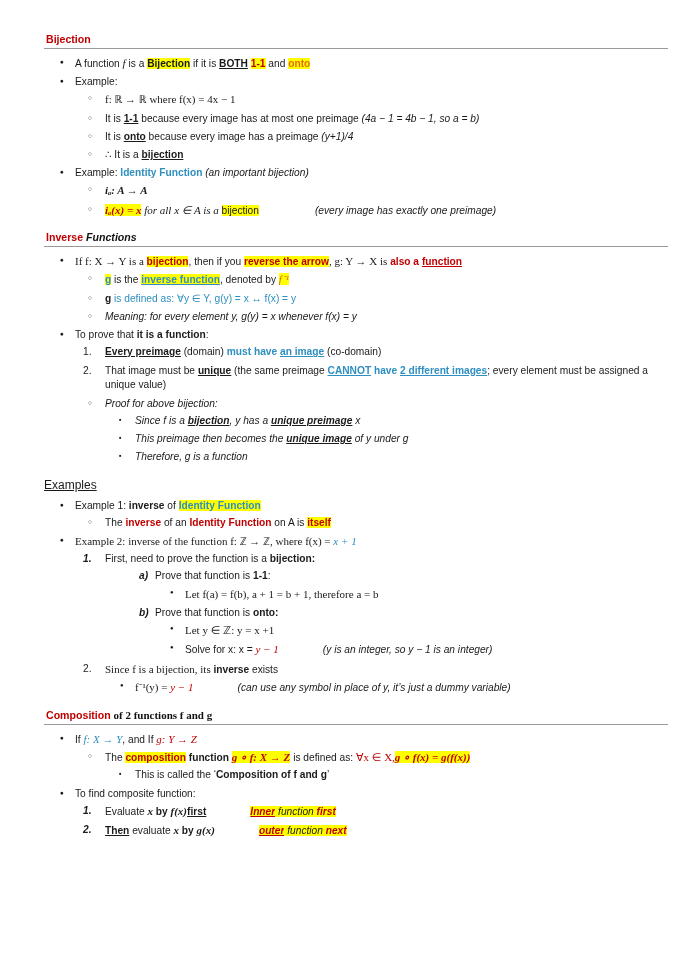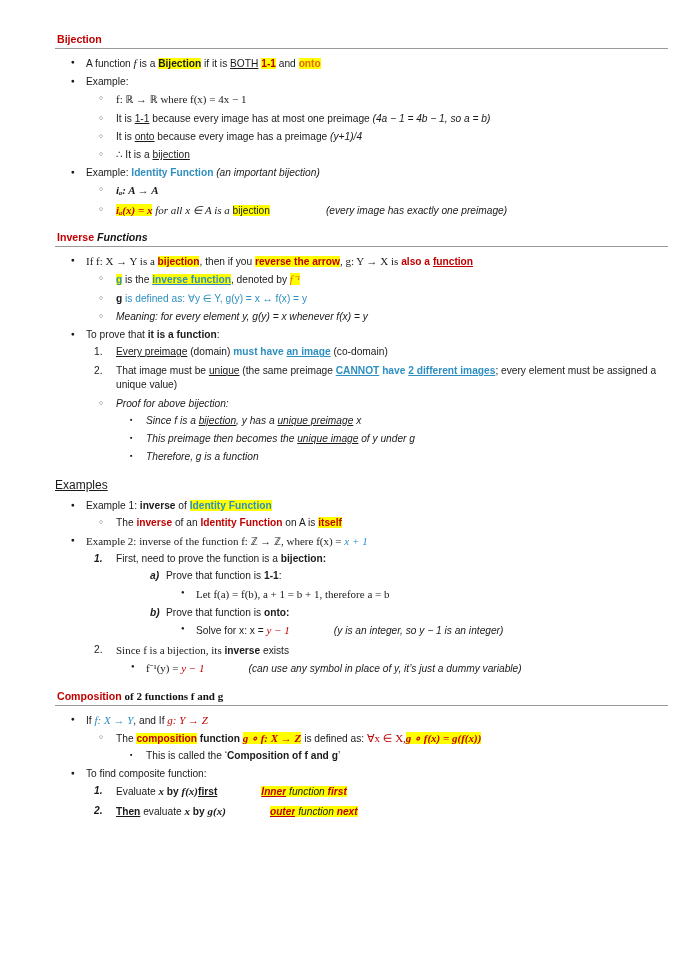"Bijection" .page { margin-left: 20px -> none; padding: 33px 24px 0 35px -> 33px 24px 0 44px }
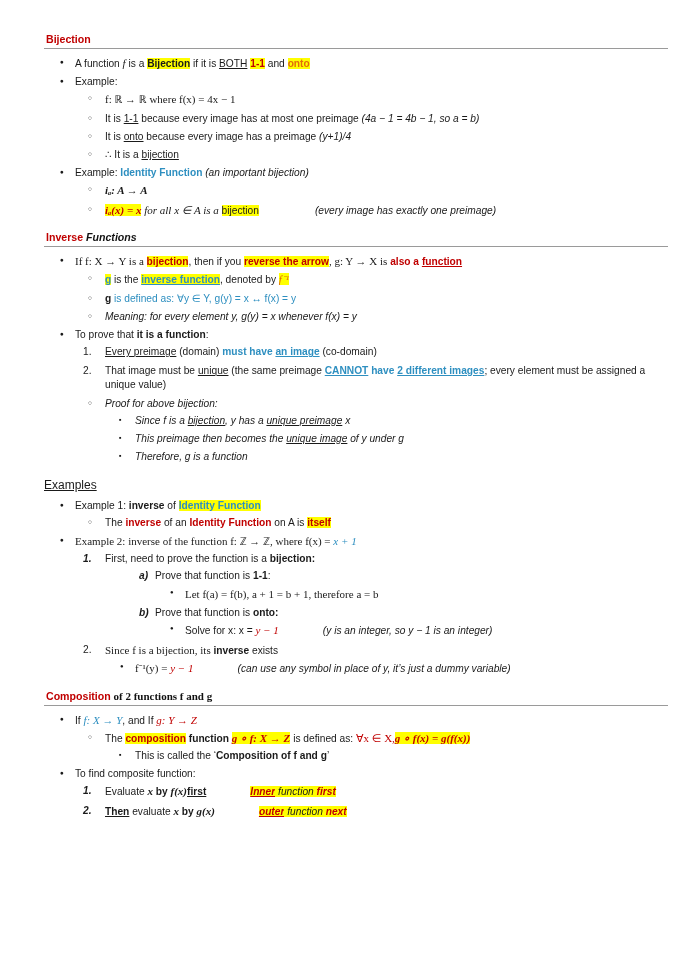"BOTH" .u { font-weight: none -> bold }
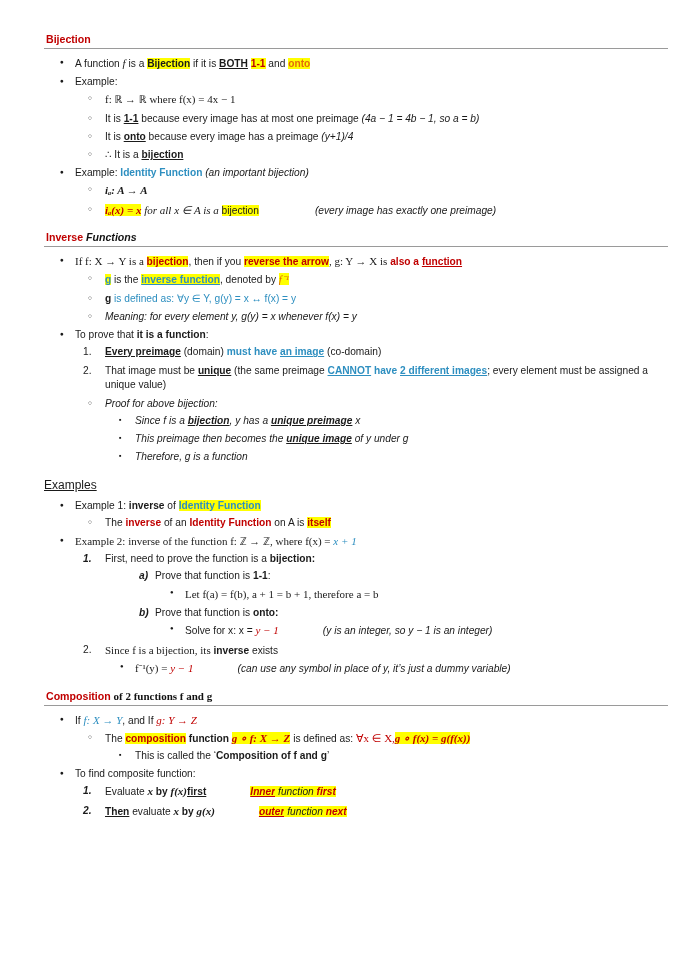"Let y ∈ ℤ: y" li.dot { html: none -> <li><span>Let y ∈ ℤ: y = x +1</span></li> }
